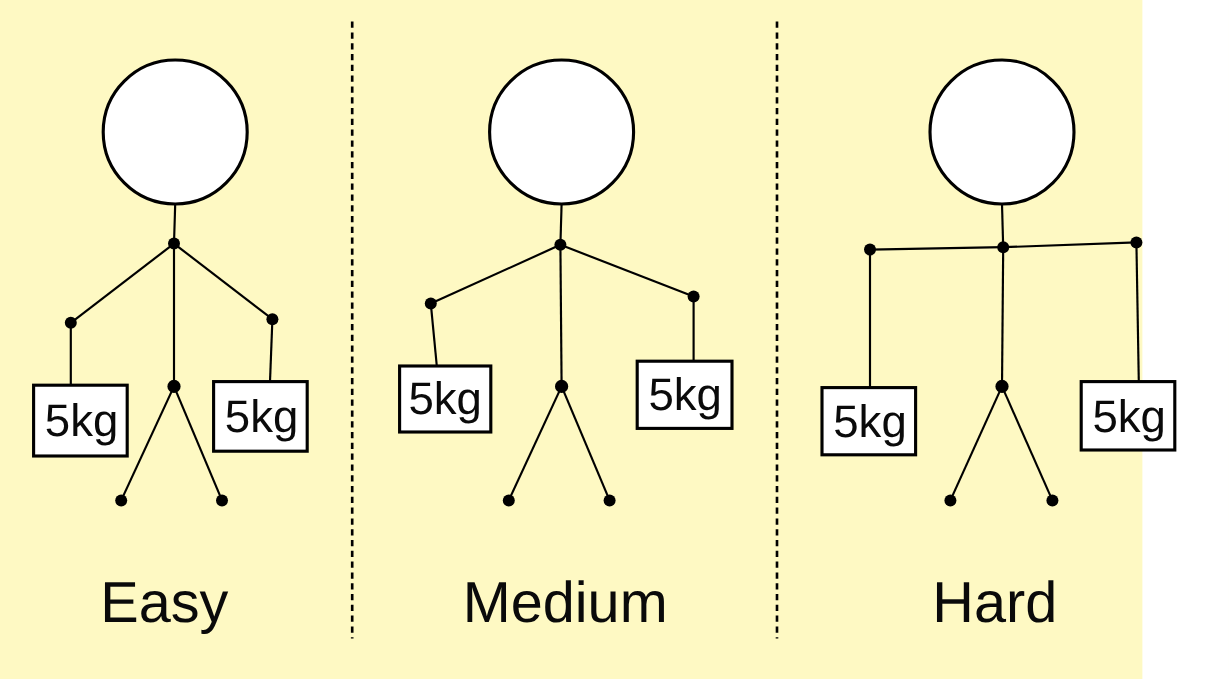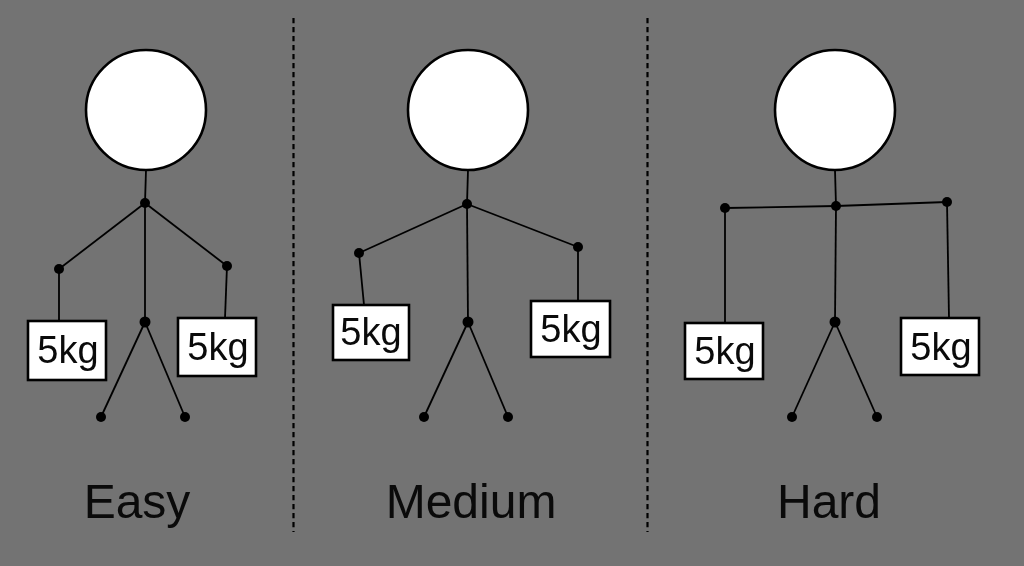"5kg" .stage { background: #737373 -> #fef9c3; width: 1024px -> 952px }
